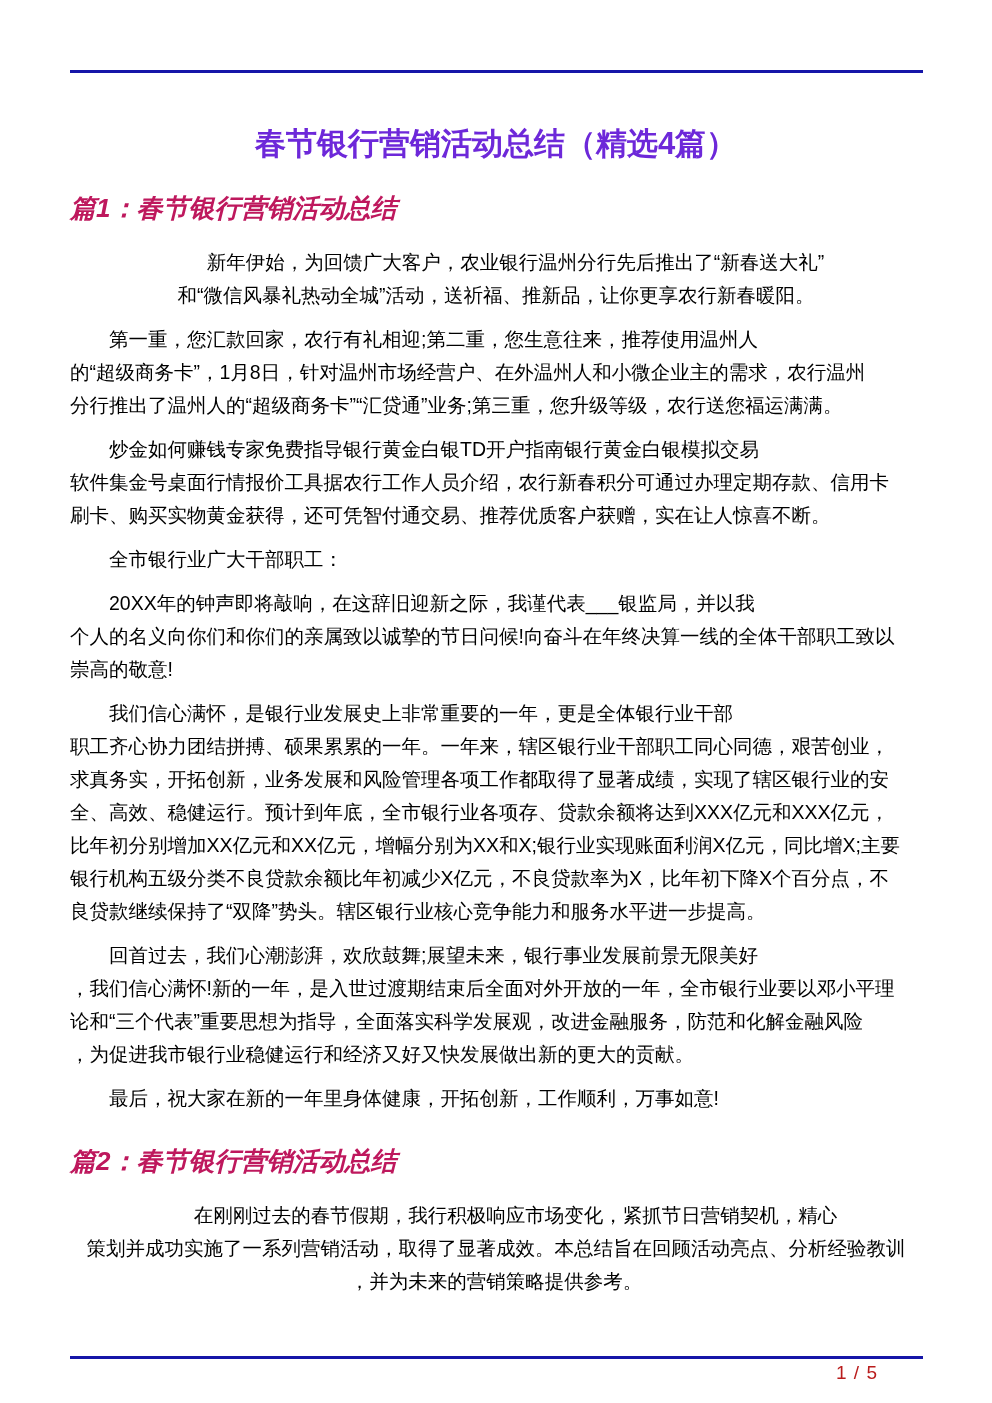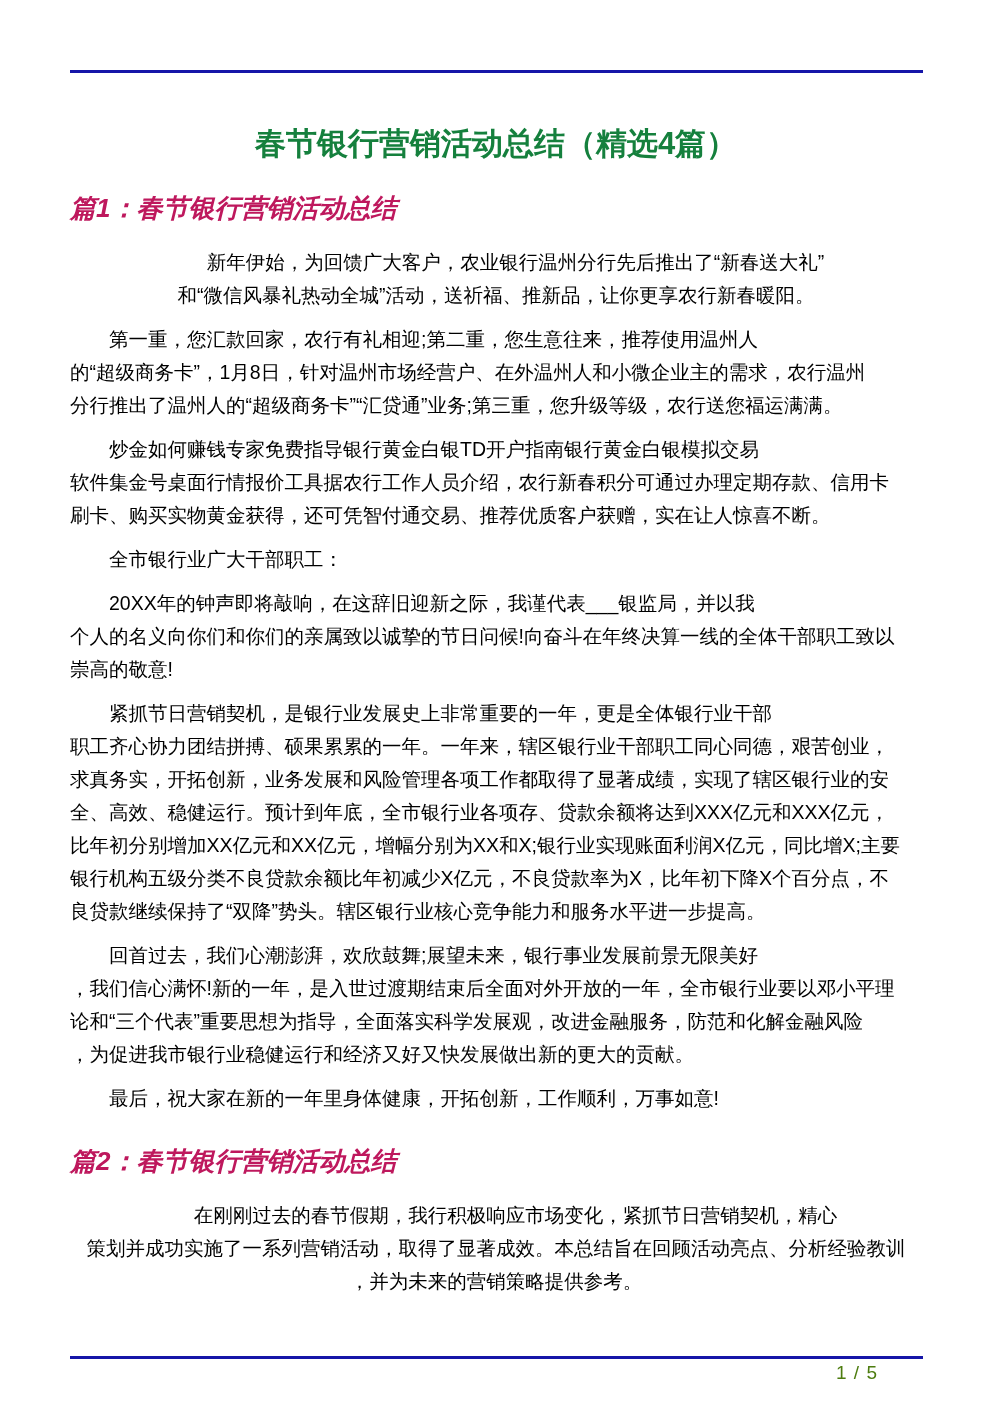"春节银行营销活动总结（精选4篇）" .doc-title { color: #15803d -> #6d28d9 }
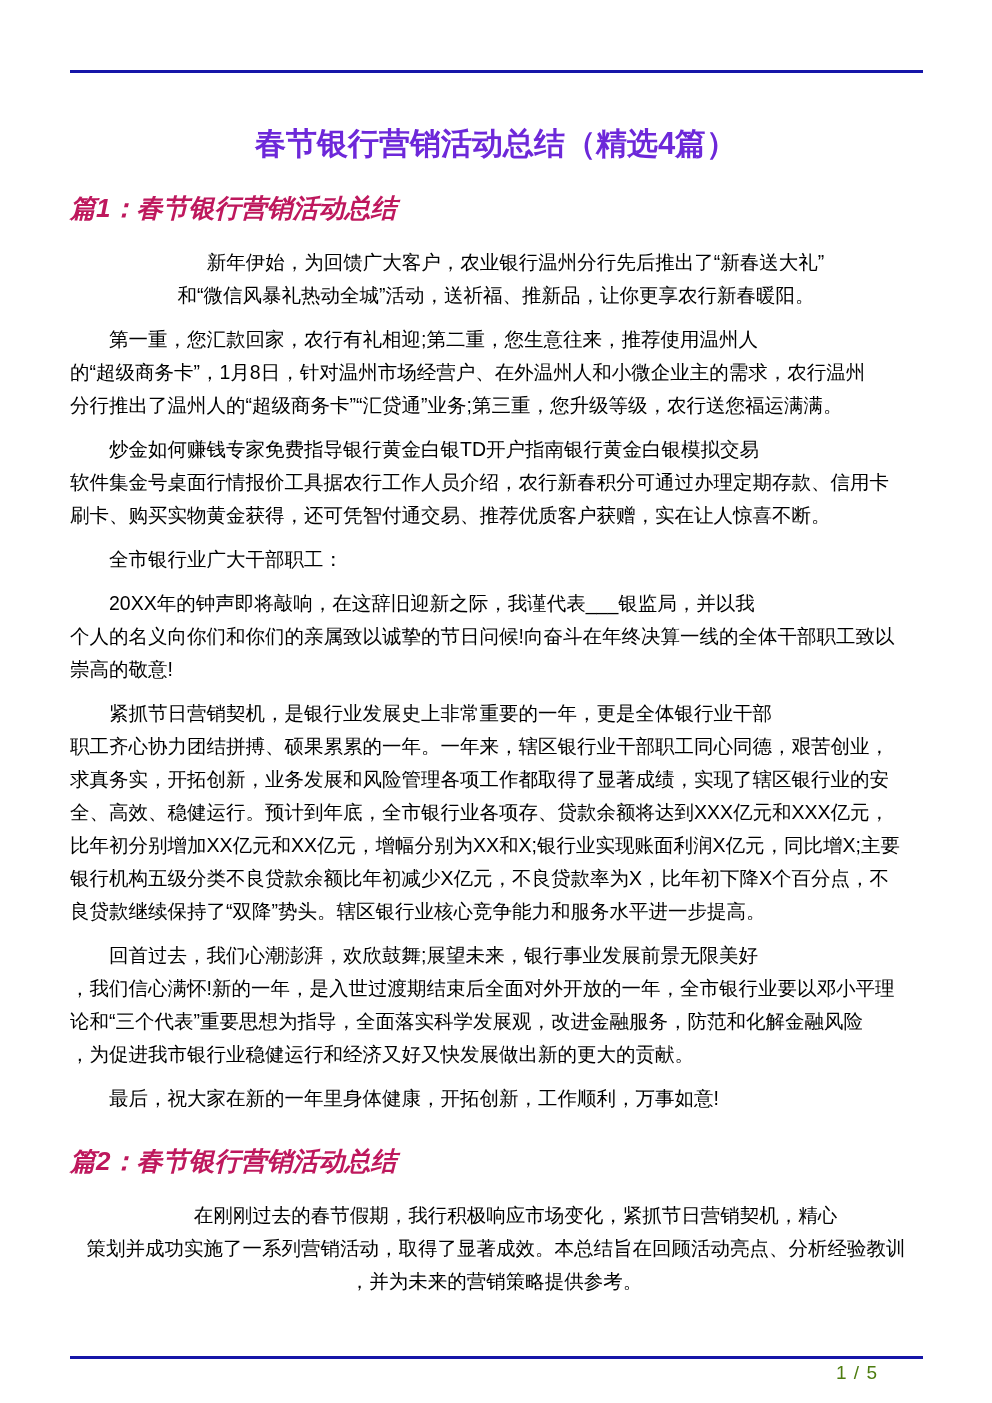"紧抓节日营销契机，是银行业发展史上非常重要的一年，更是全体银行业干部" p.para { text: 紧抓节日营销契机 -> 我们信心满怀 }
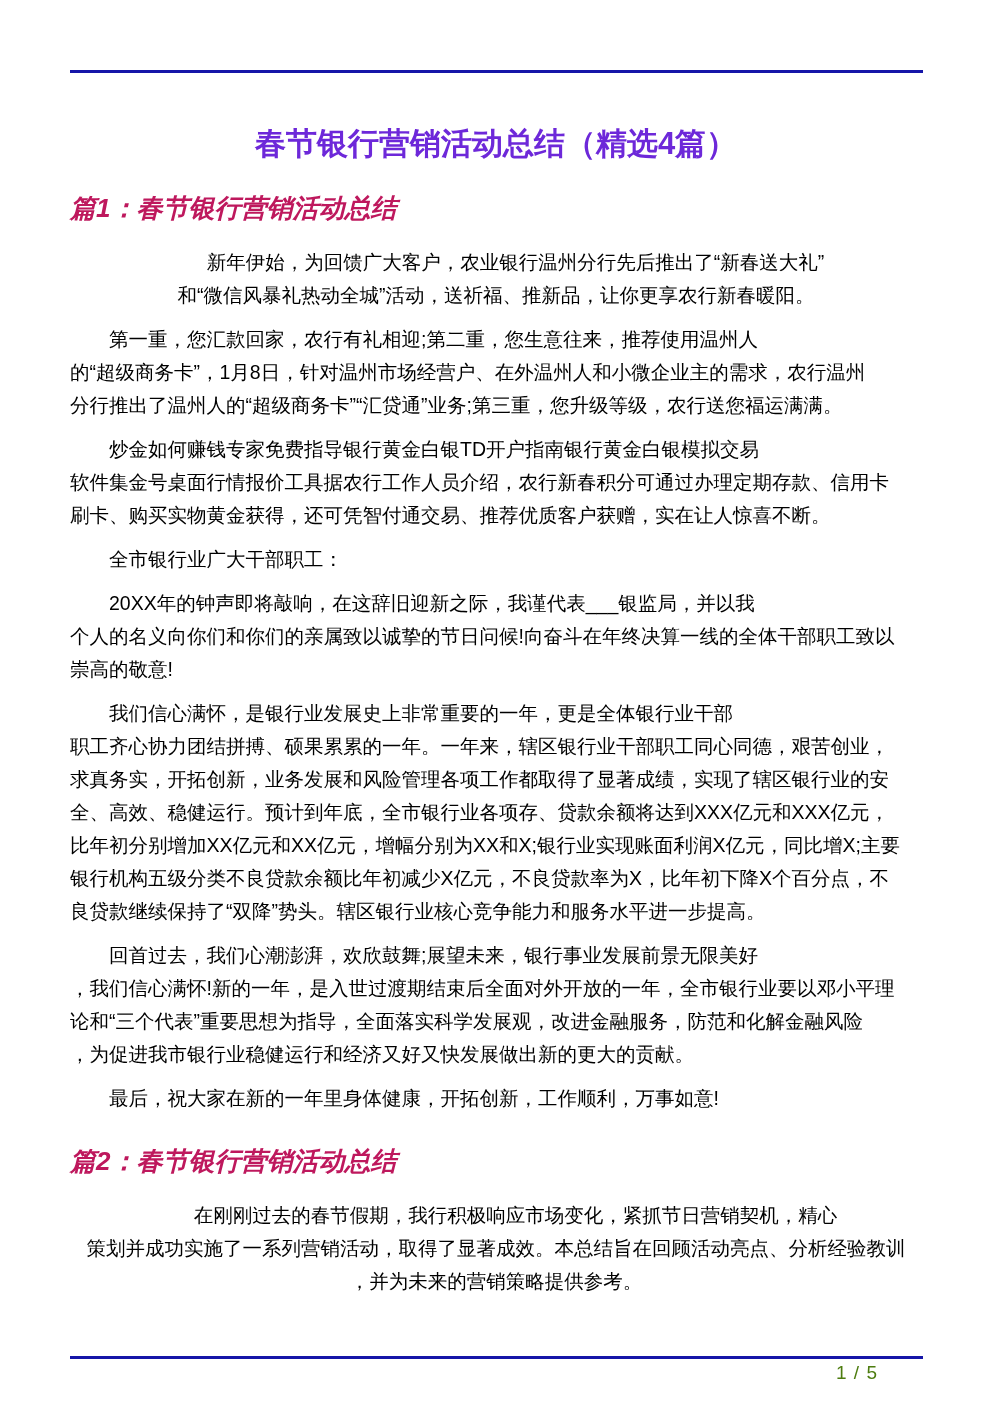"1 / 5" .page-number { color: #4d7c0f -> #b91c1c }
